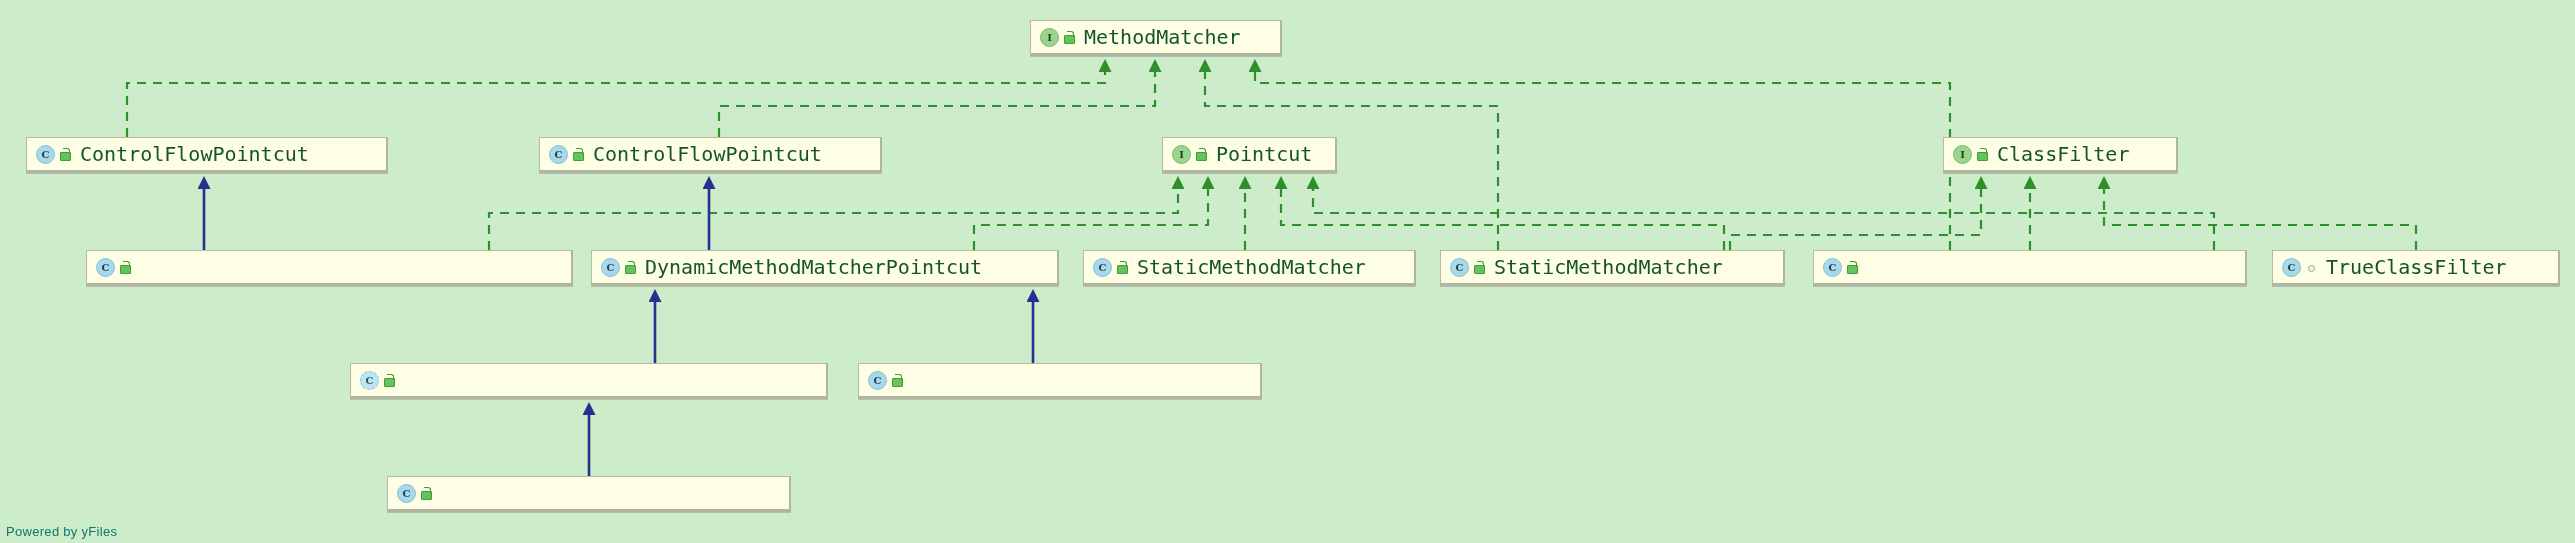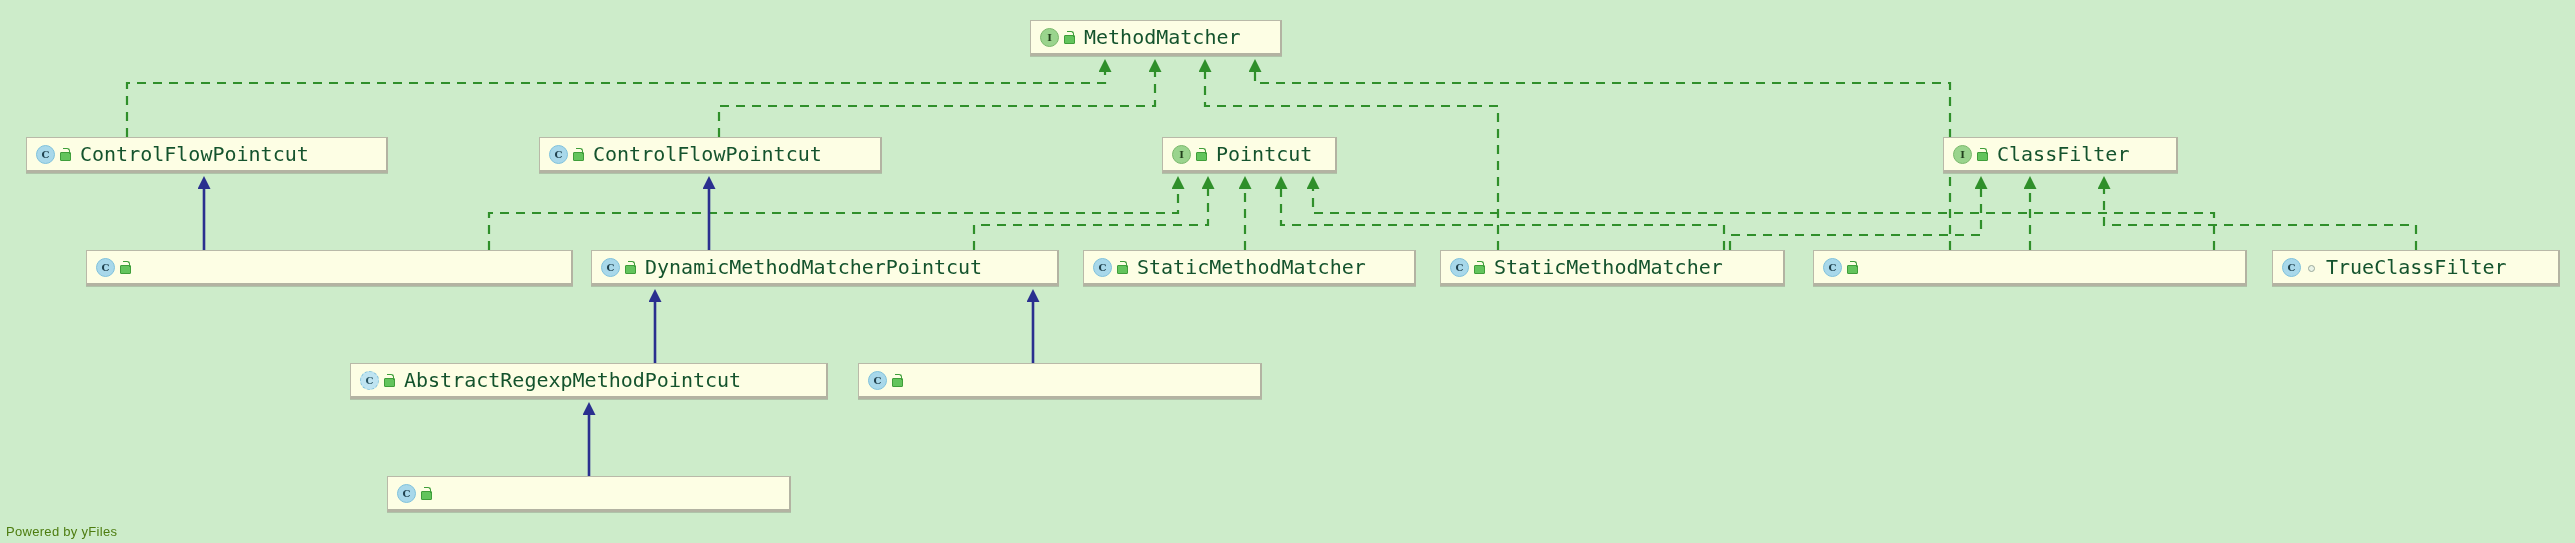"AbstractRegexpMethodPointcut" span.node-label { html: <span>AbstractRegexpMethodPointcut</span> -> none }
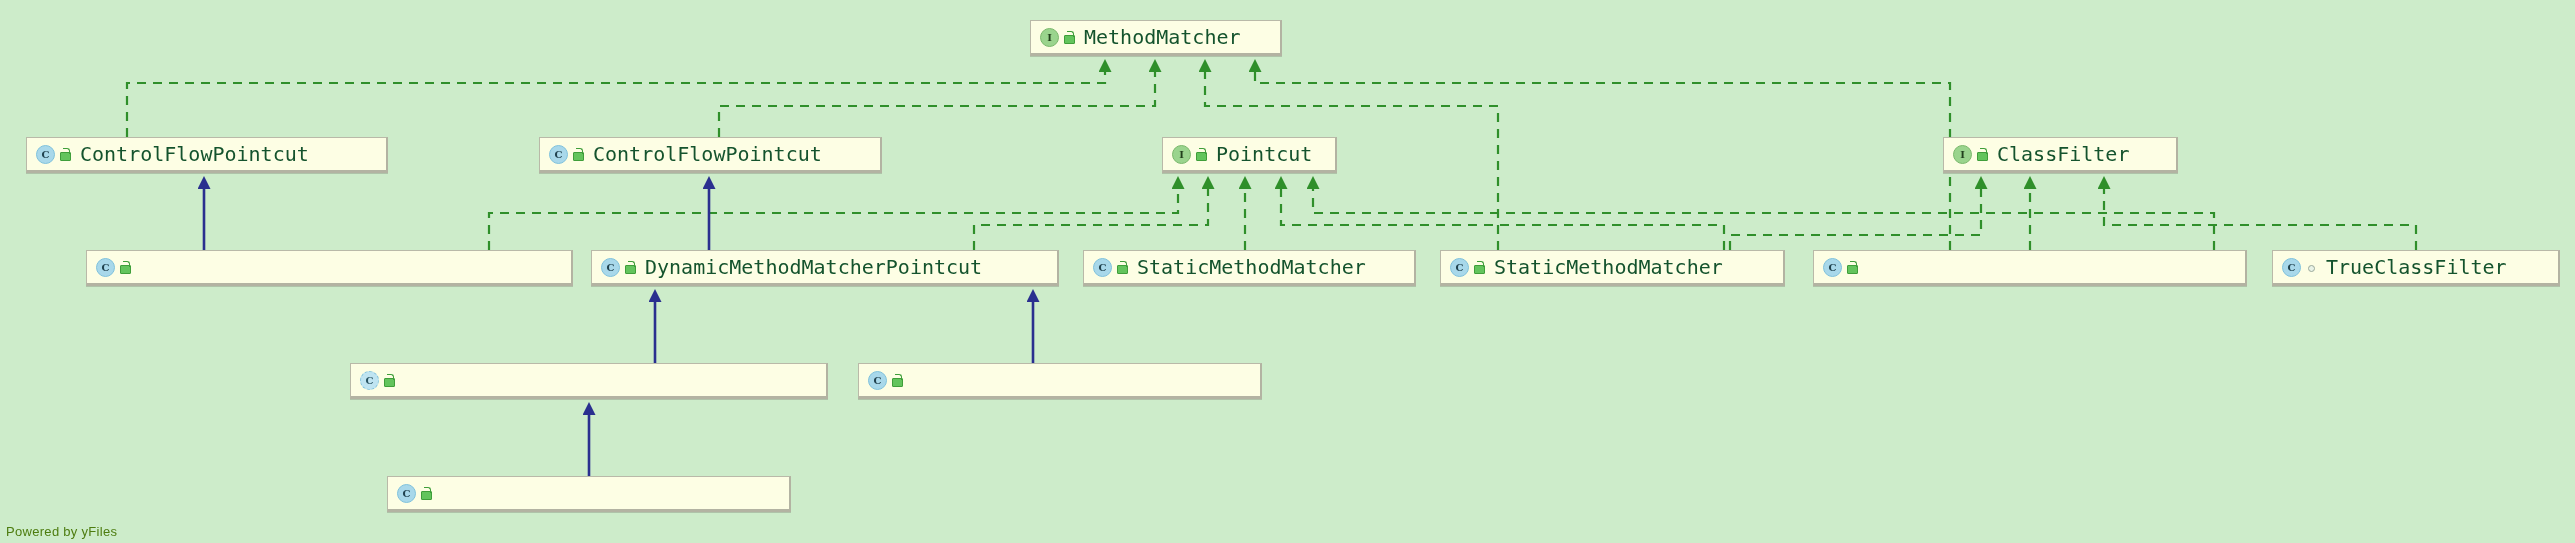"Powered by yFiles" .watermark { color: #4d7c0f -> #0f766e }
